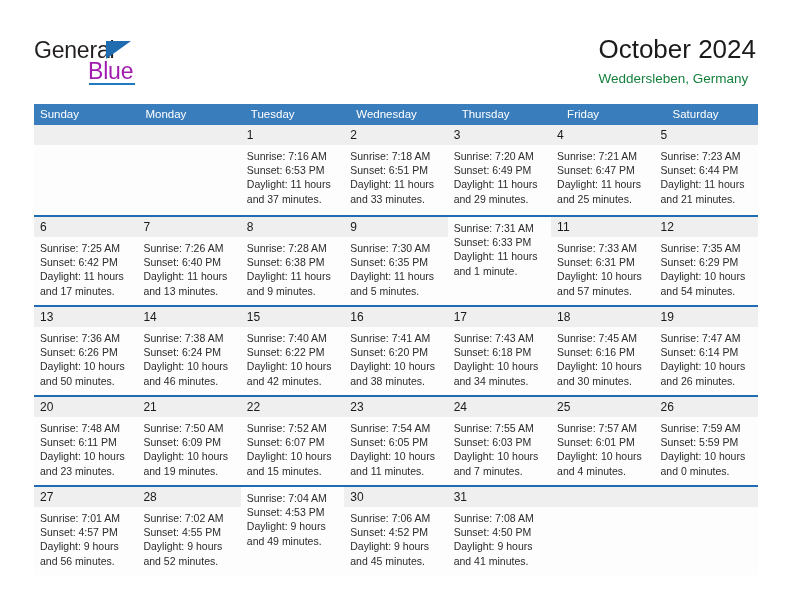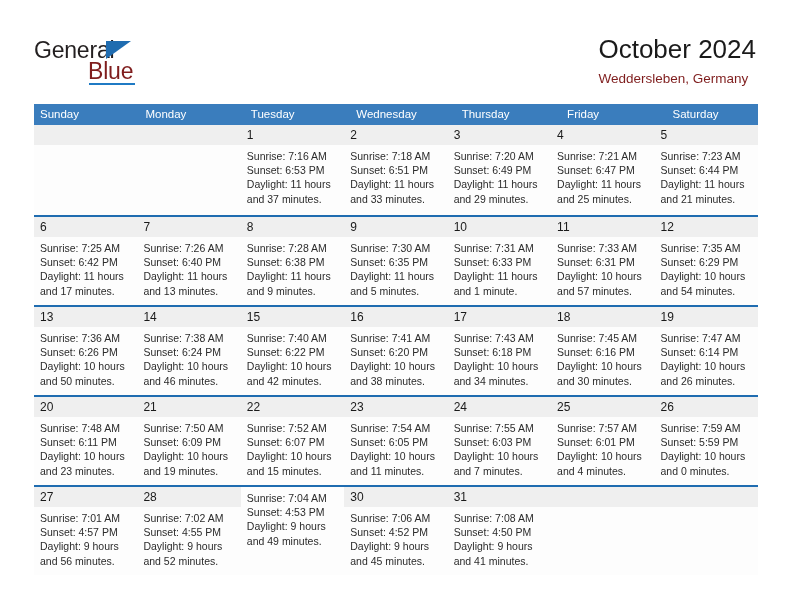"Blue" .logo-blue { color: #7f1d1d -> #a21caf }
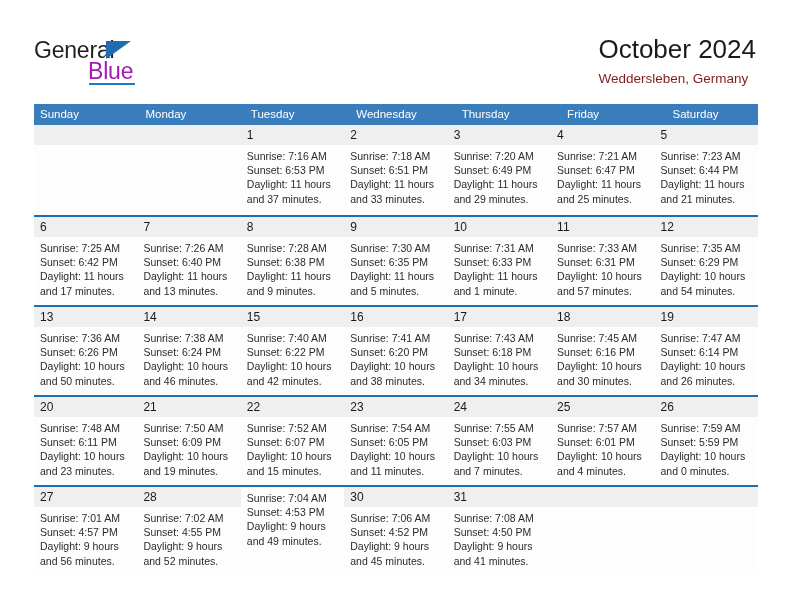"Weddersleben, Germany" .cal-sub { color: #7f1d1d -> #15803d }
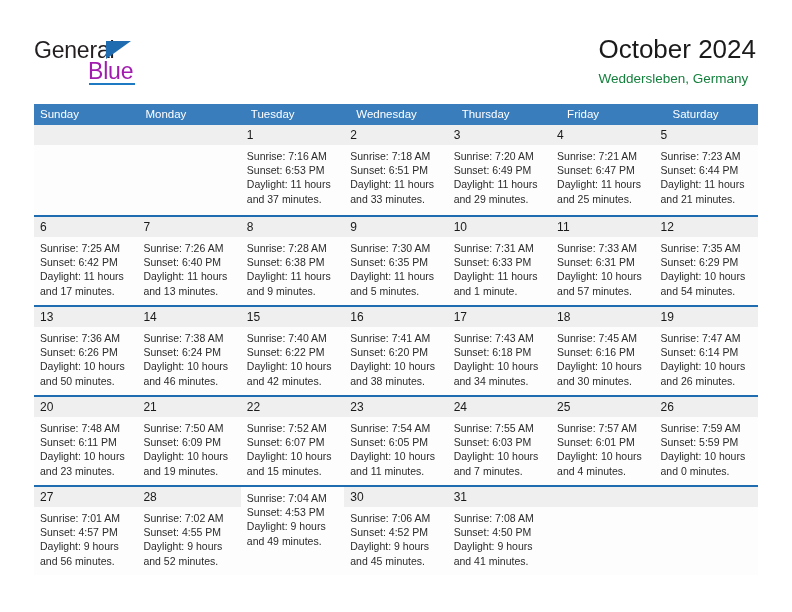"10" div.day-num-band { html: <div> <div>10</div> </div> -> none }
